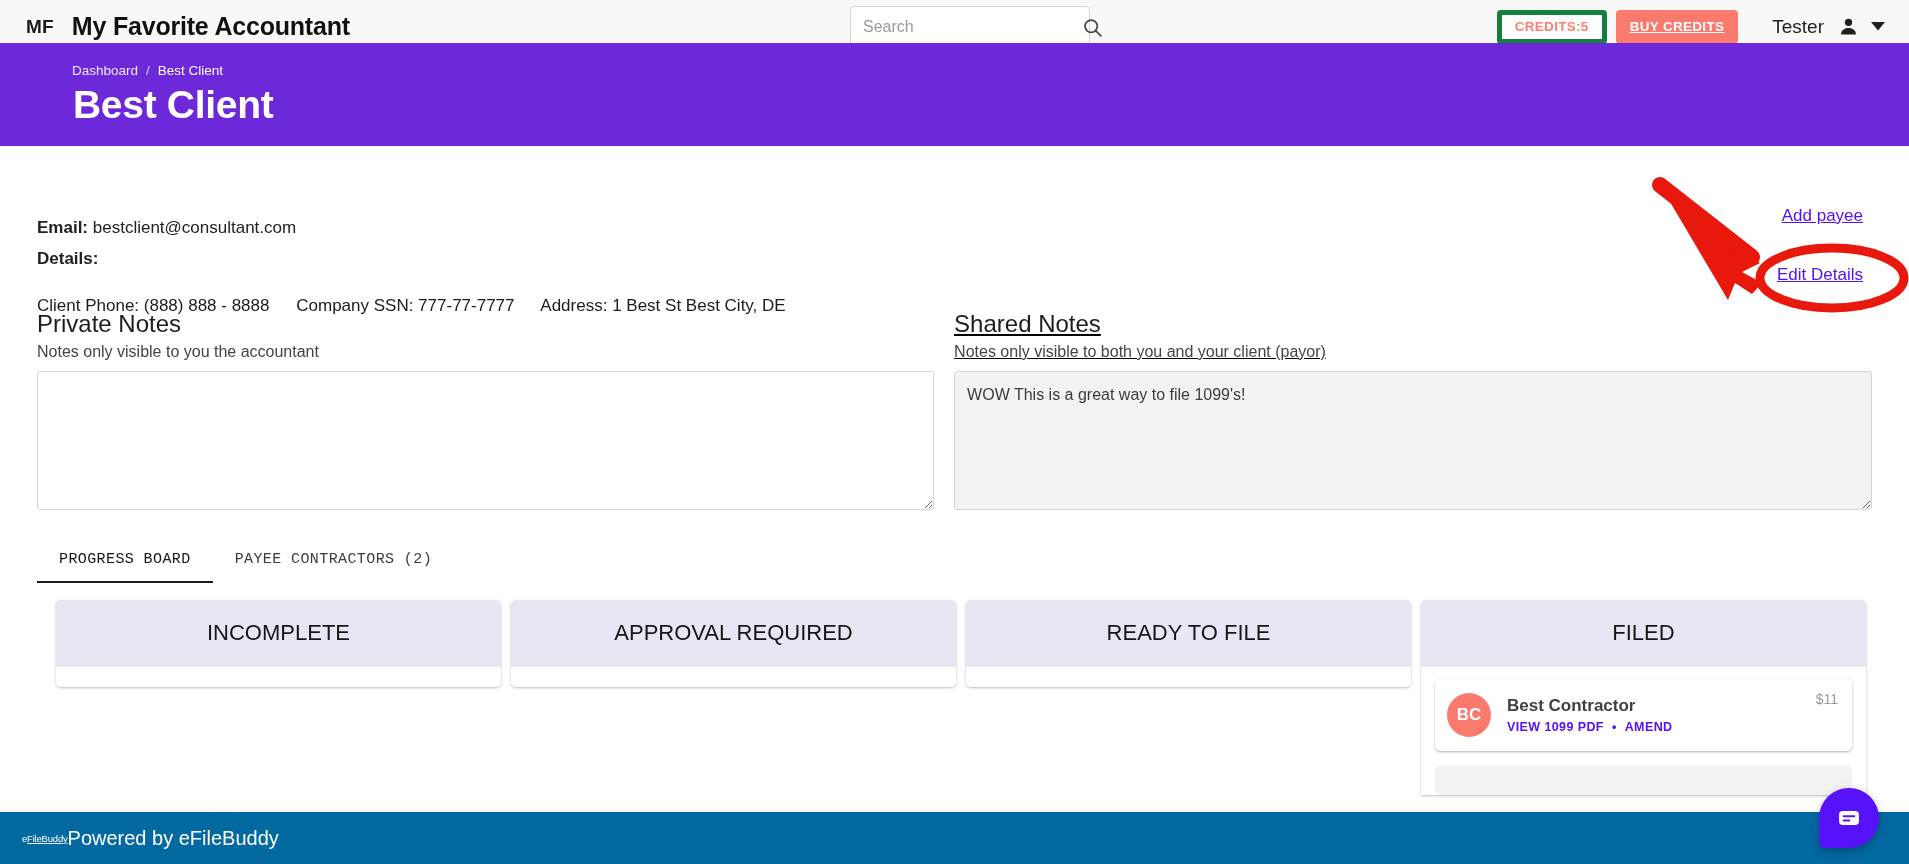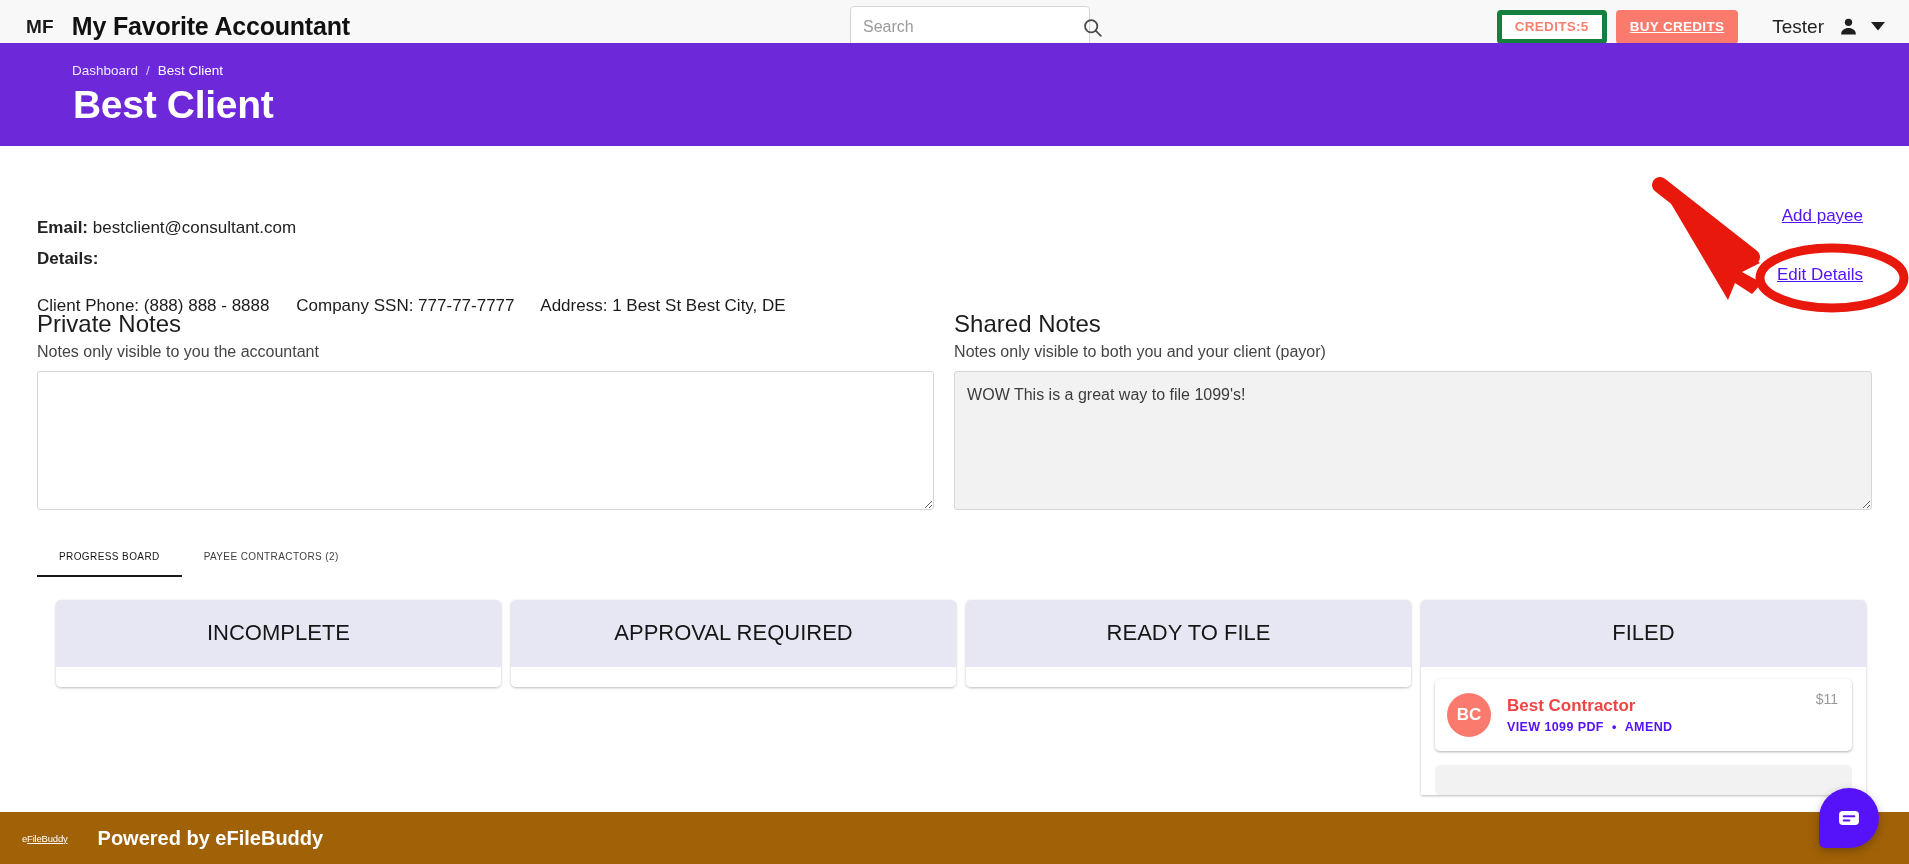"Shared Notes" .note-col.right { text-decoration: none -> underline }
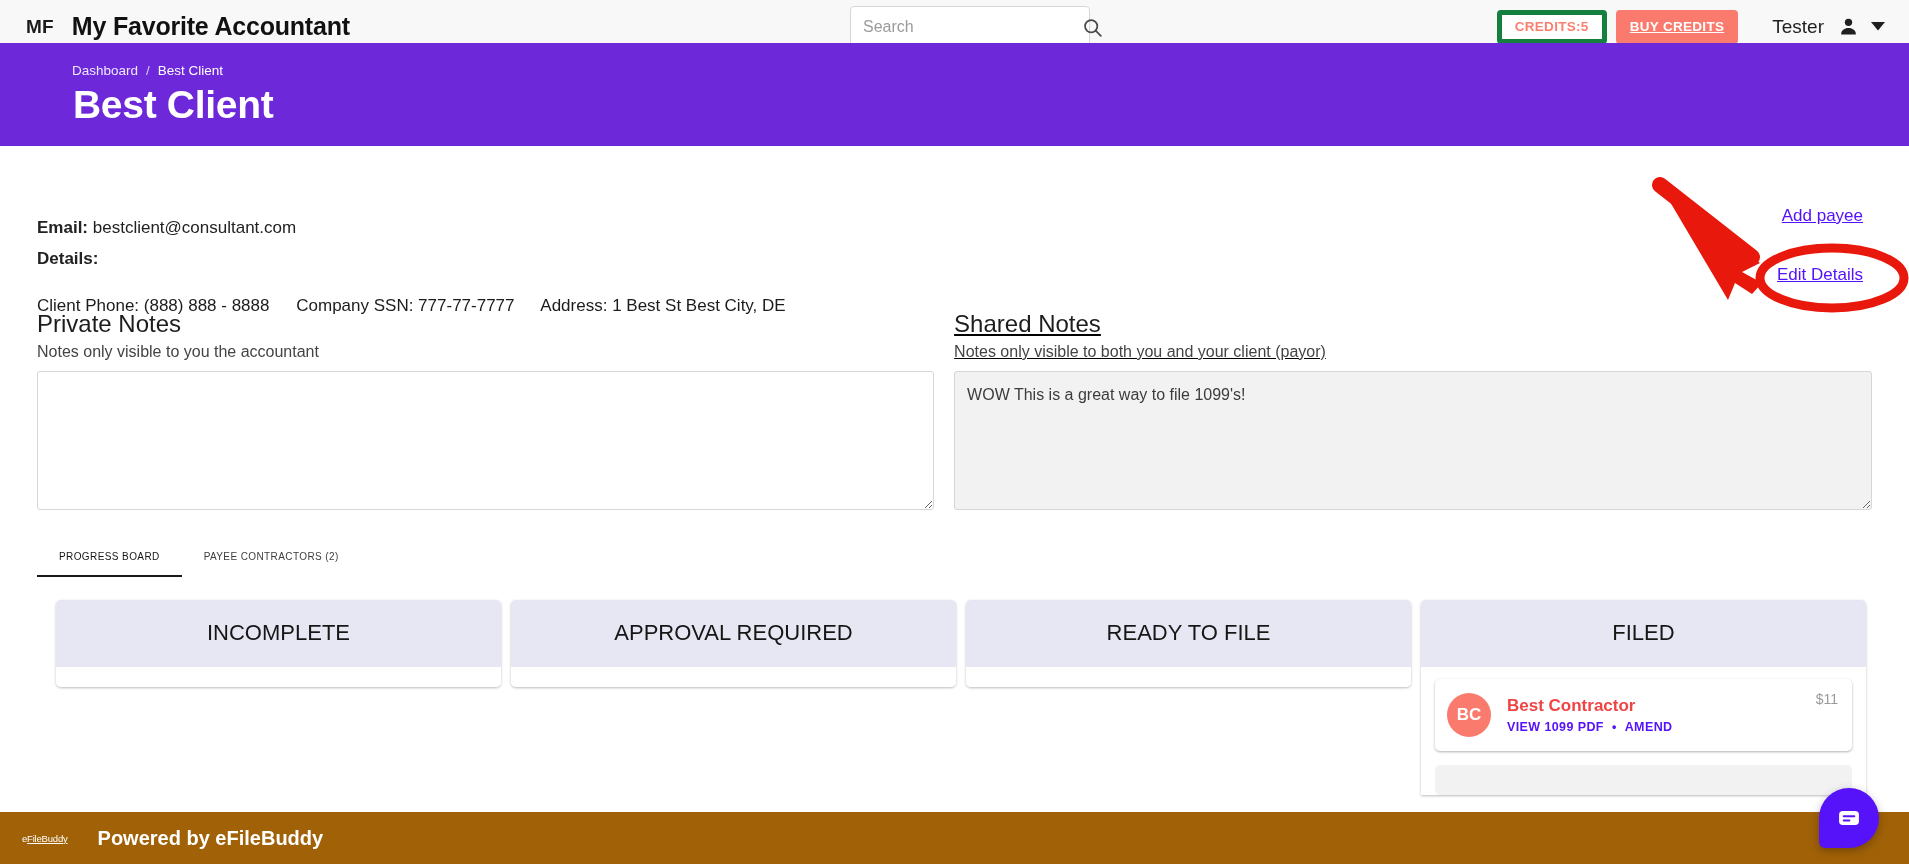"PROGRESS BOARD" .tab { font-family: Liberation Sans, sans-serif -> Liberation Mono, monospace; font-size: 10px -> 15px }
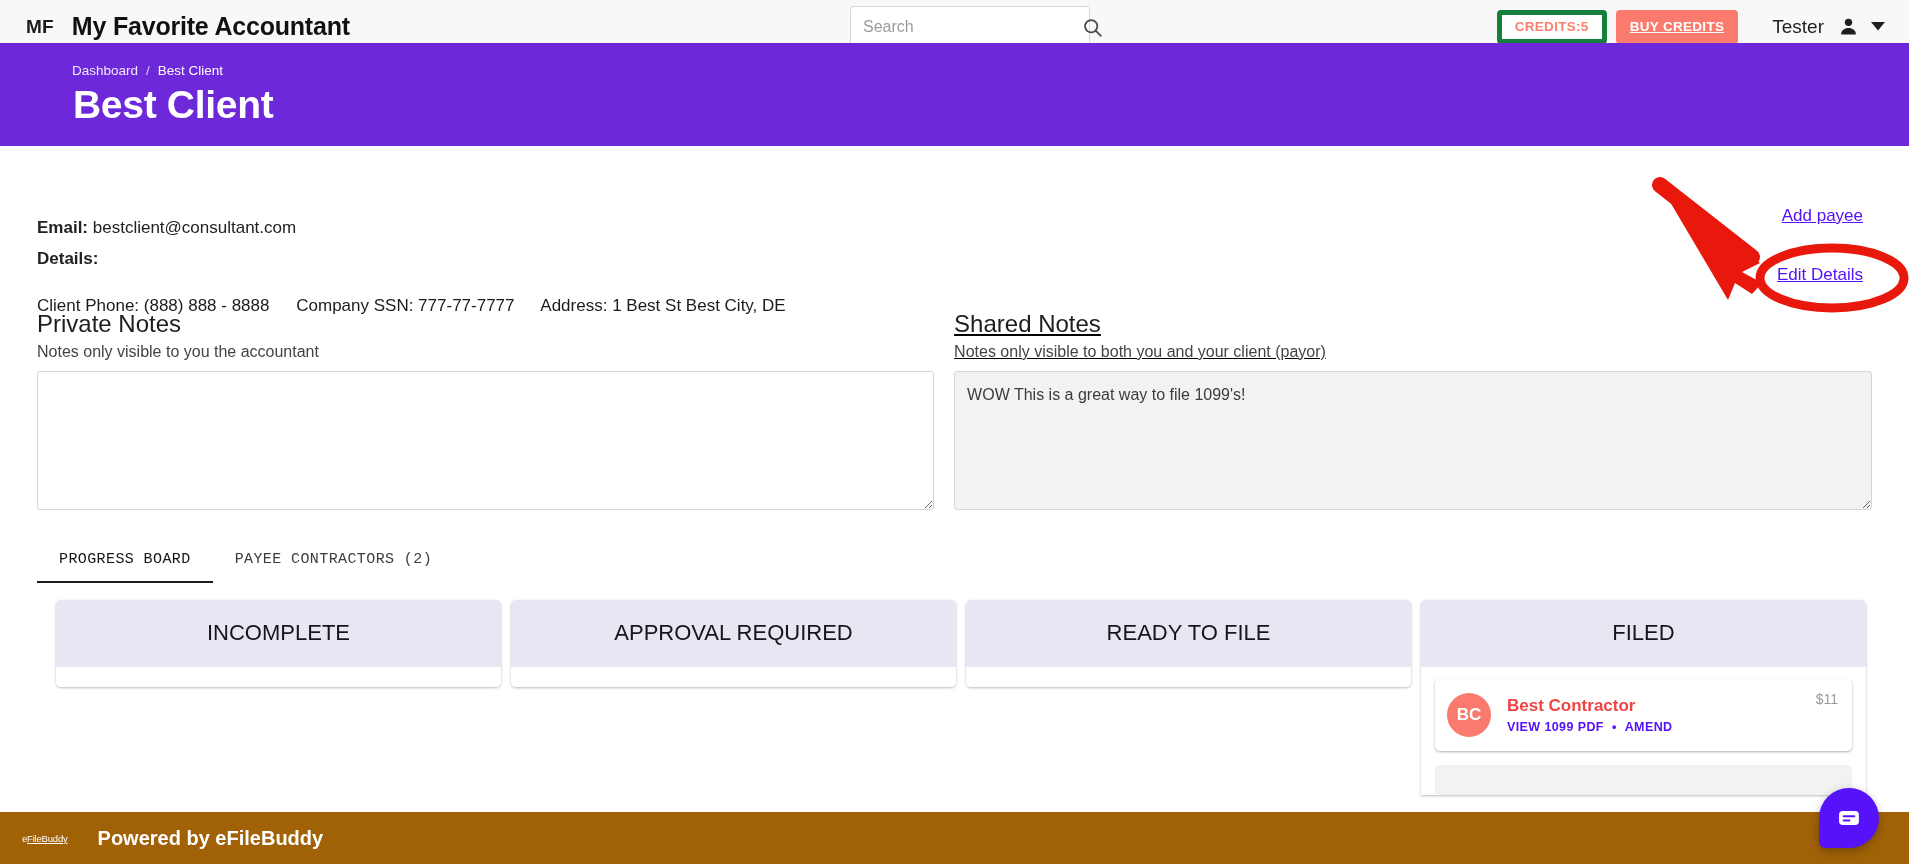"Best Contractor" .ccard-name { color: #ef4444 -> #404040 }
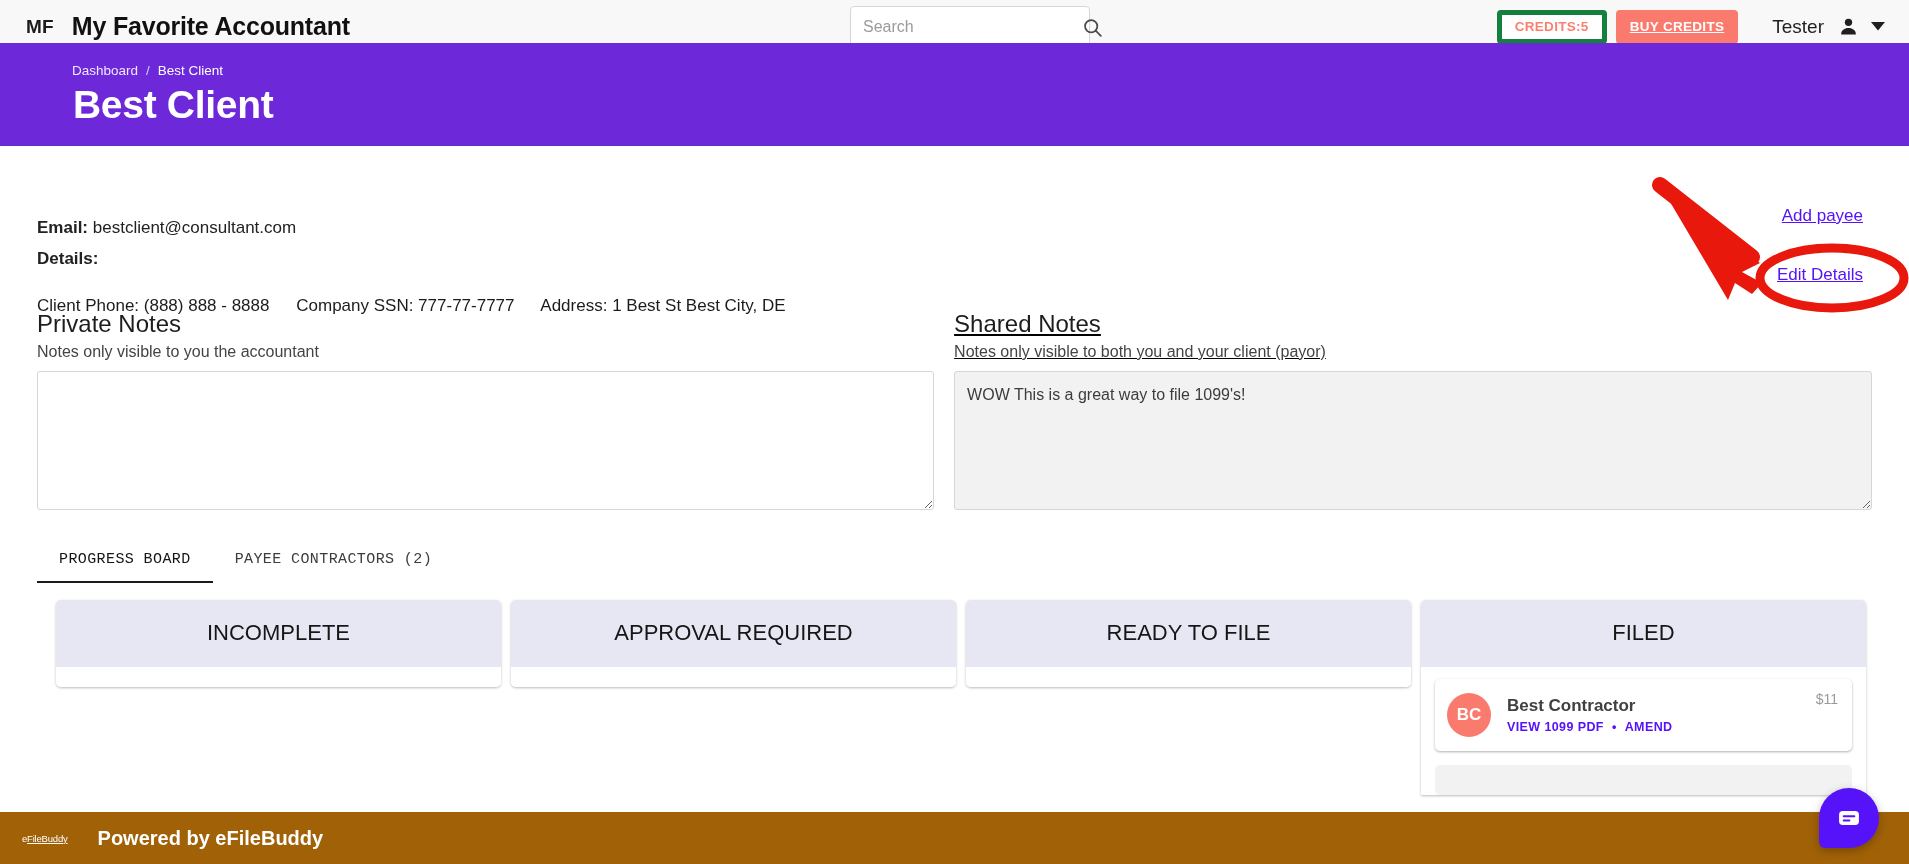"eFileBuddy" .footer { background: #a16207 -> #0369a1; gap: 8px -> none }
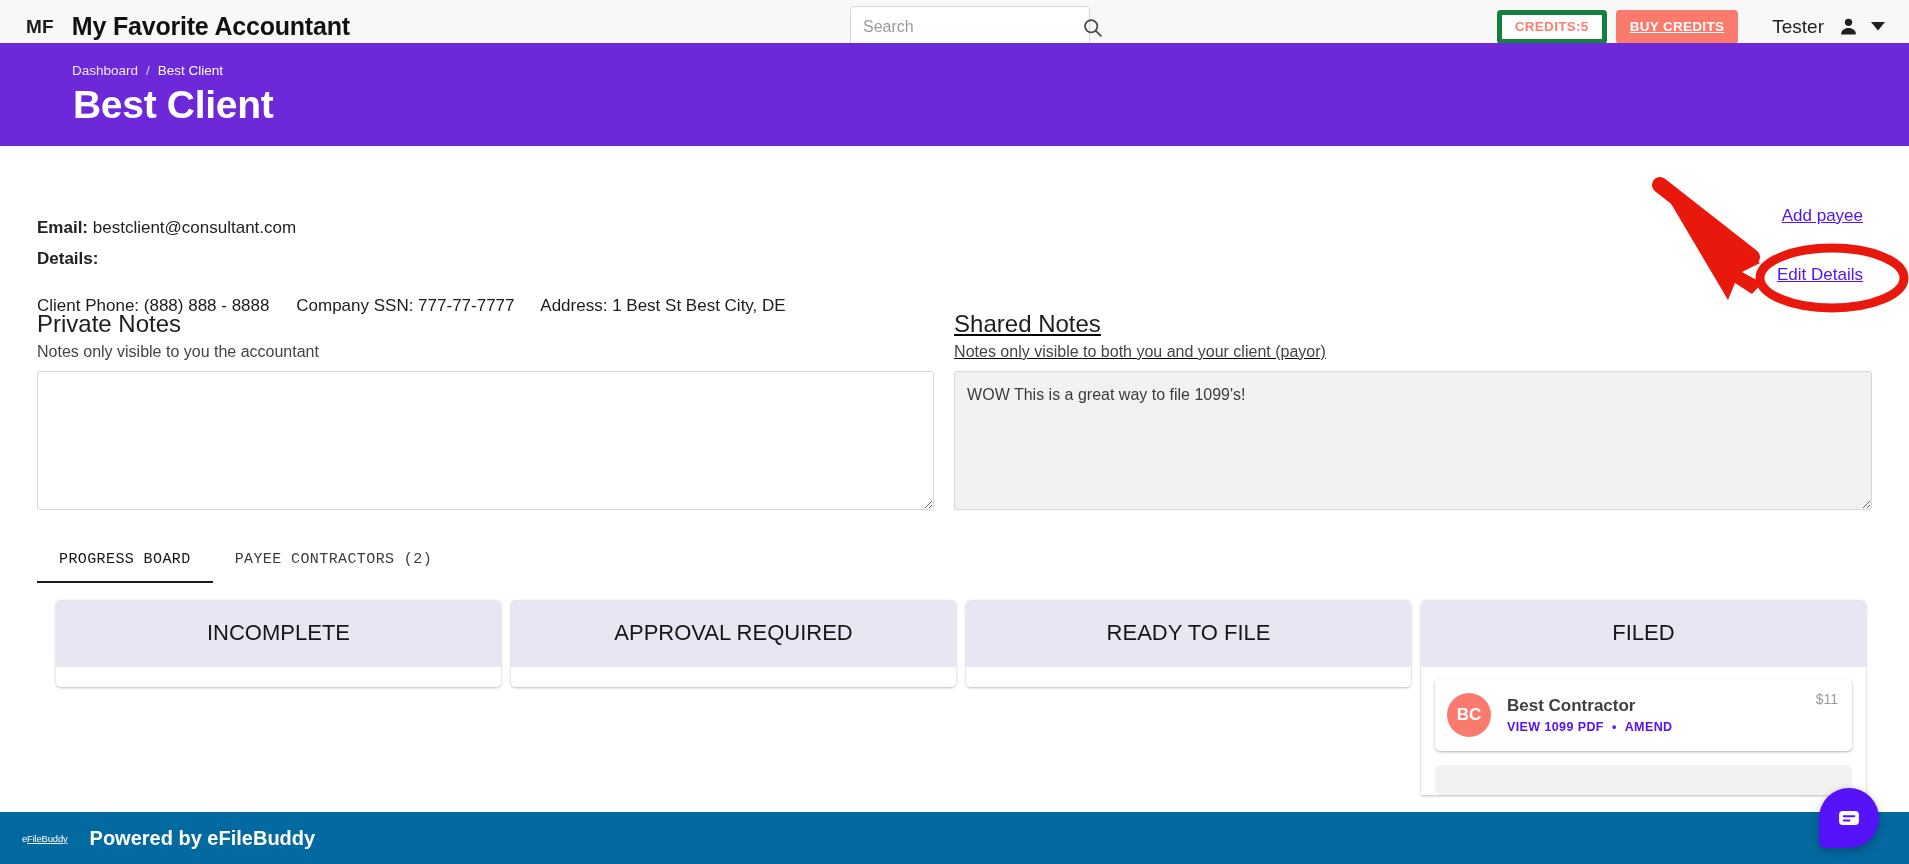"Powered by eFileBuddy" .footer-text { font-weight: bold -> normal; margin-left: 22px -> none }
